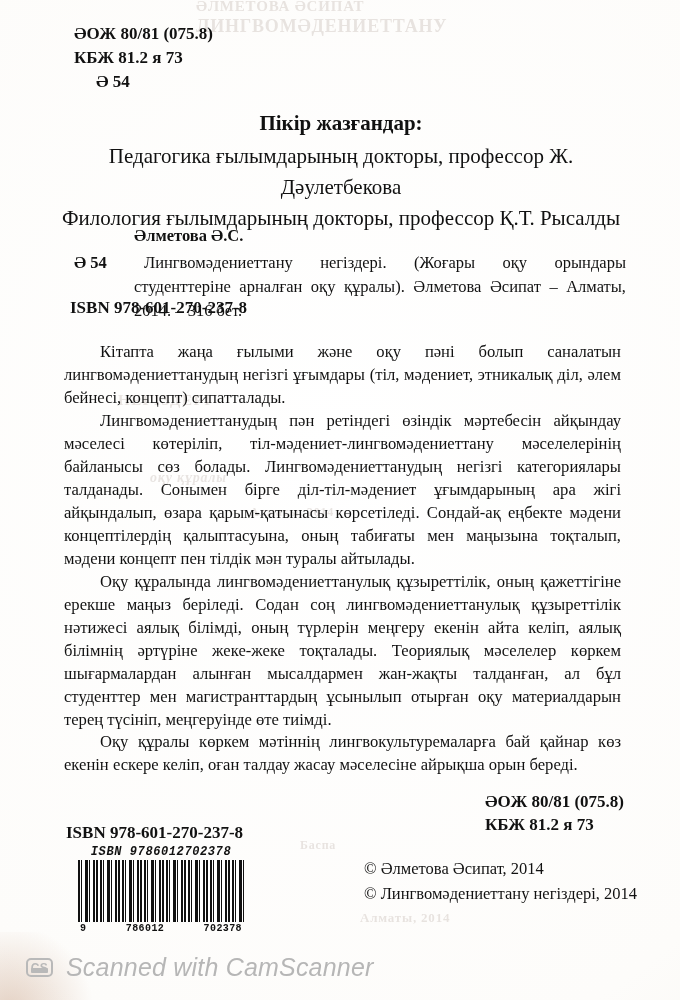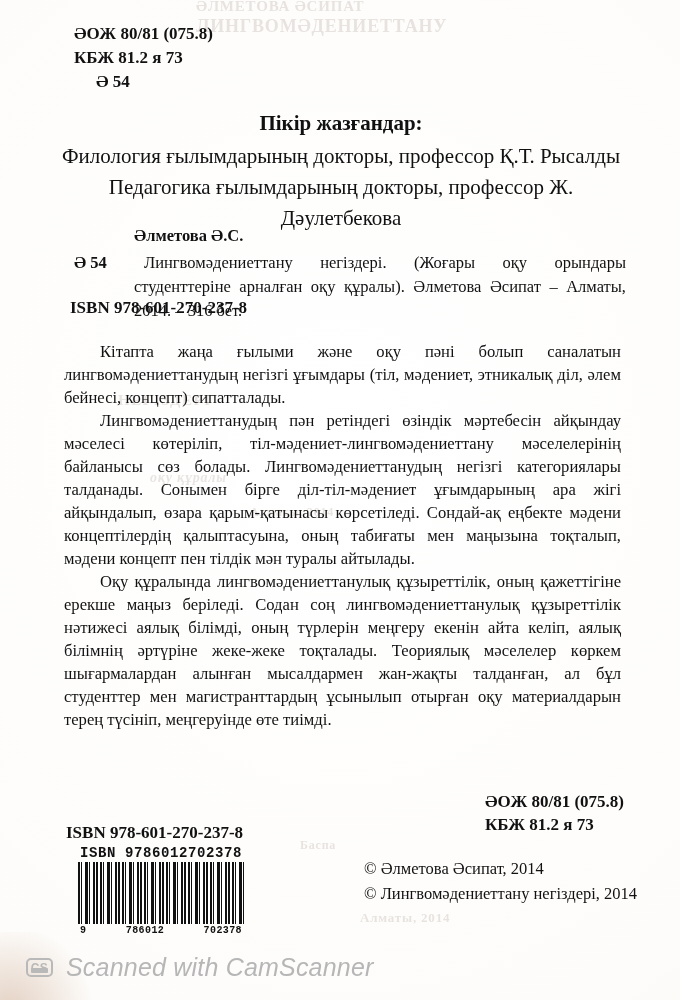"Филология ғылымдарының докторы," div { order: before "Педагогика ғылымдарының докторы," -> after "Педагогика ғылымдарының докторы," }
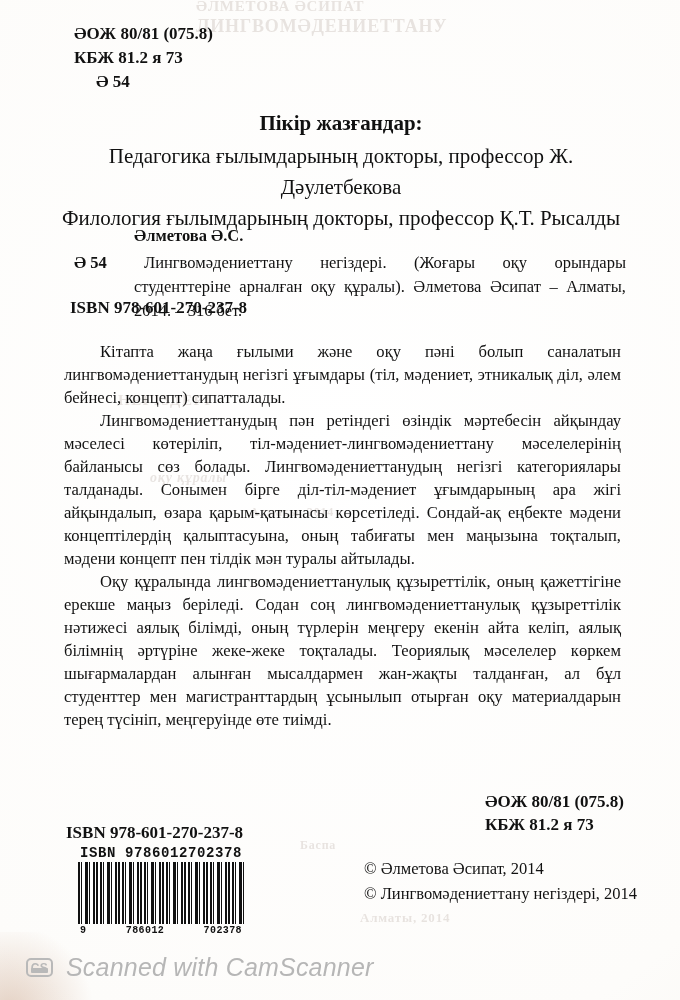"Оқу құралы көркем мәтіннің" p { html: none -> <p>Оқу құралы көркем мәтіннің лингвокультуремаларға бай қайнар көз екенін ескере келіп, оған талдау жасау мәселесіне айрықша орын береді.</p> }
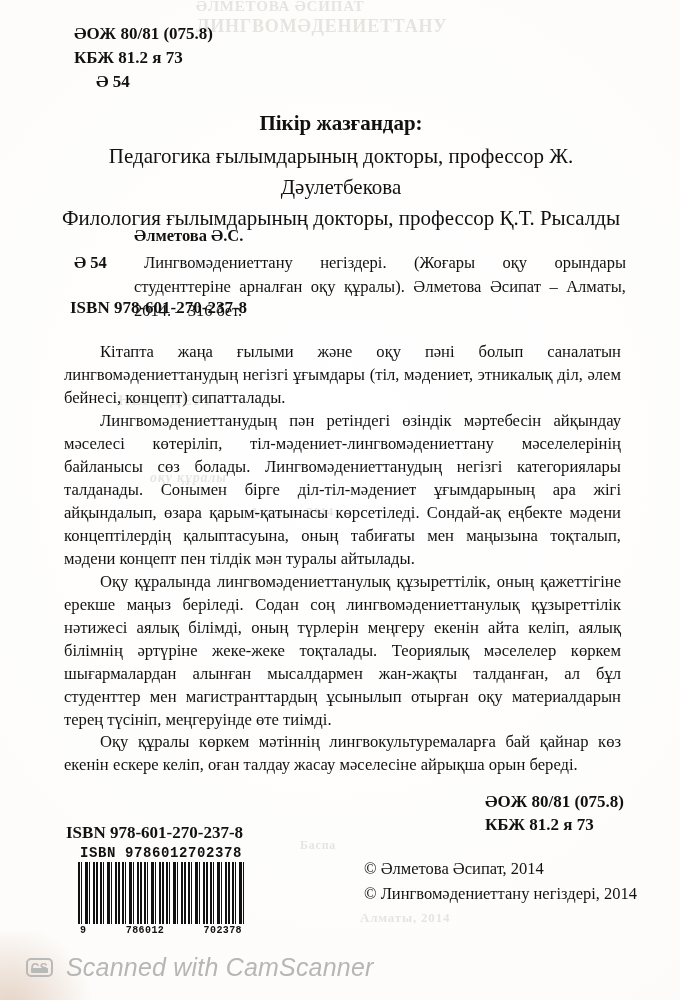"ISBN 9786012702378" #barcode-caption { font-size: 14px -> 12px; font-style: none -> italic }
